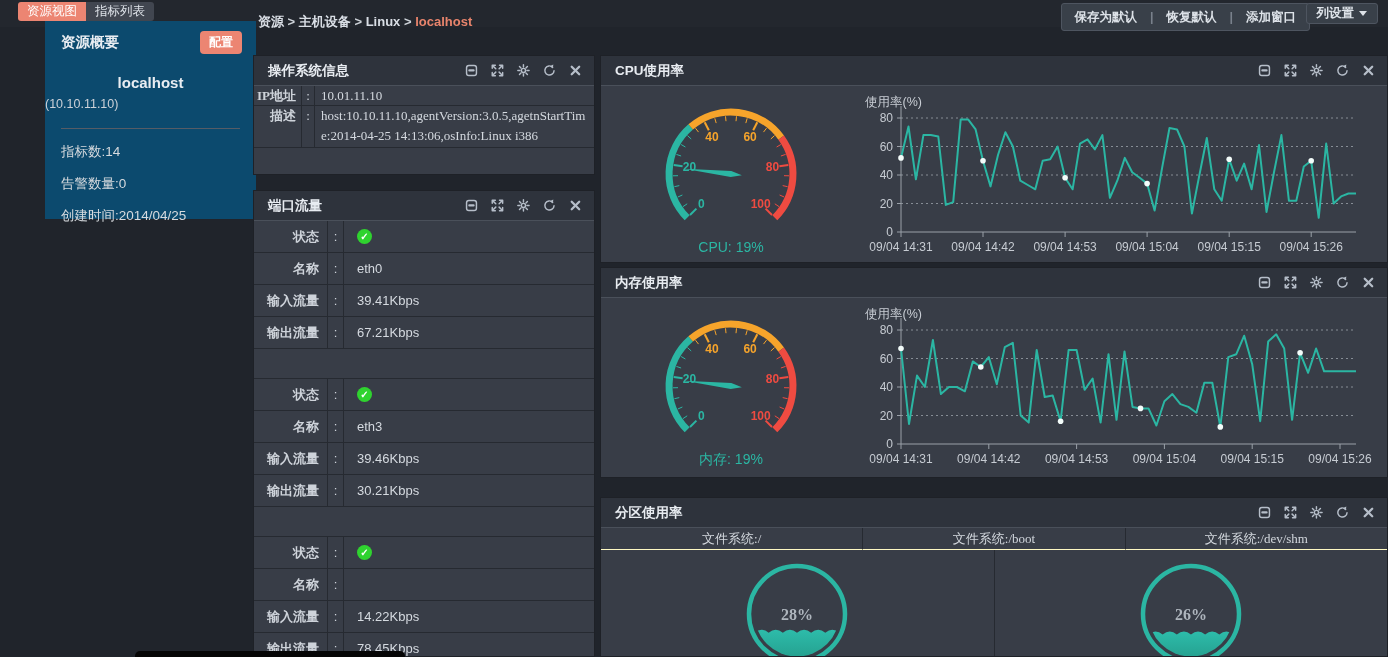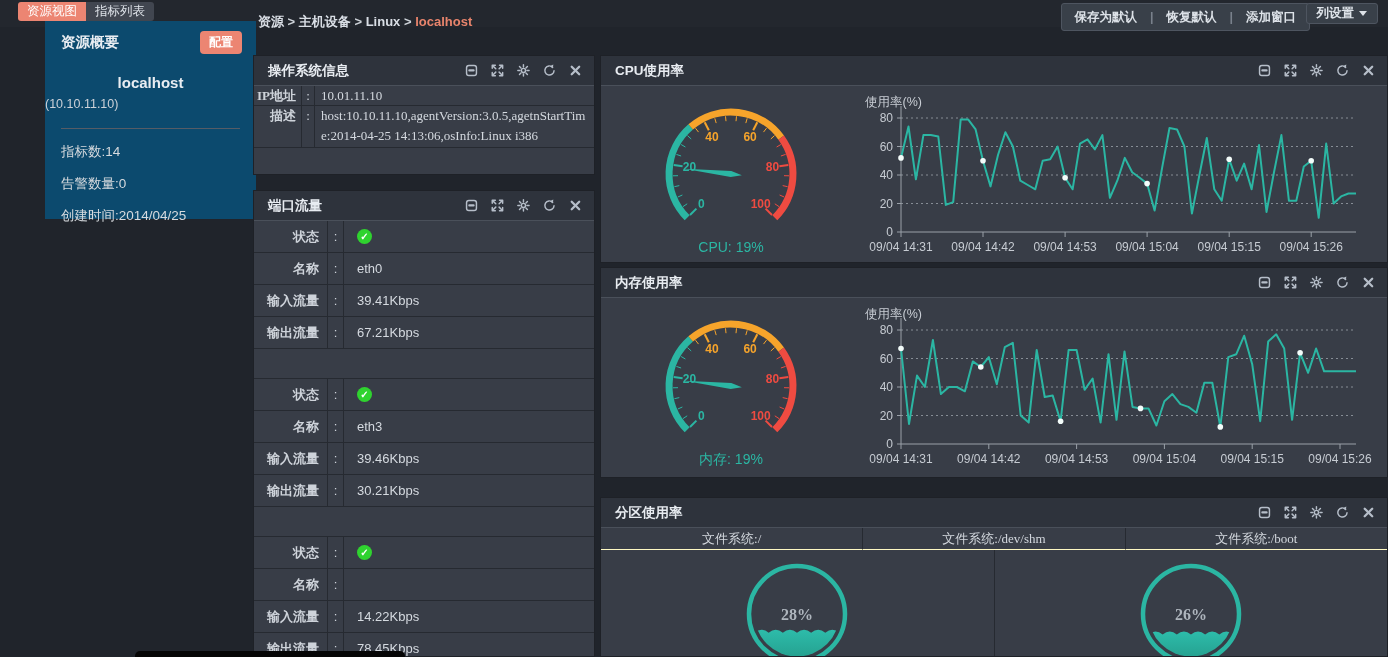"文件系统:/dev/shm" div.part-h { order: before "文件系统:/boot" -> after "文件系统:/boot" }
